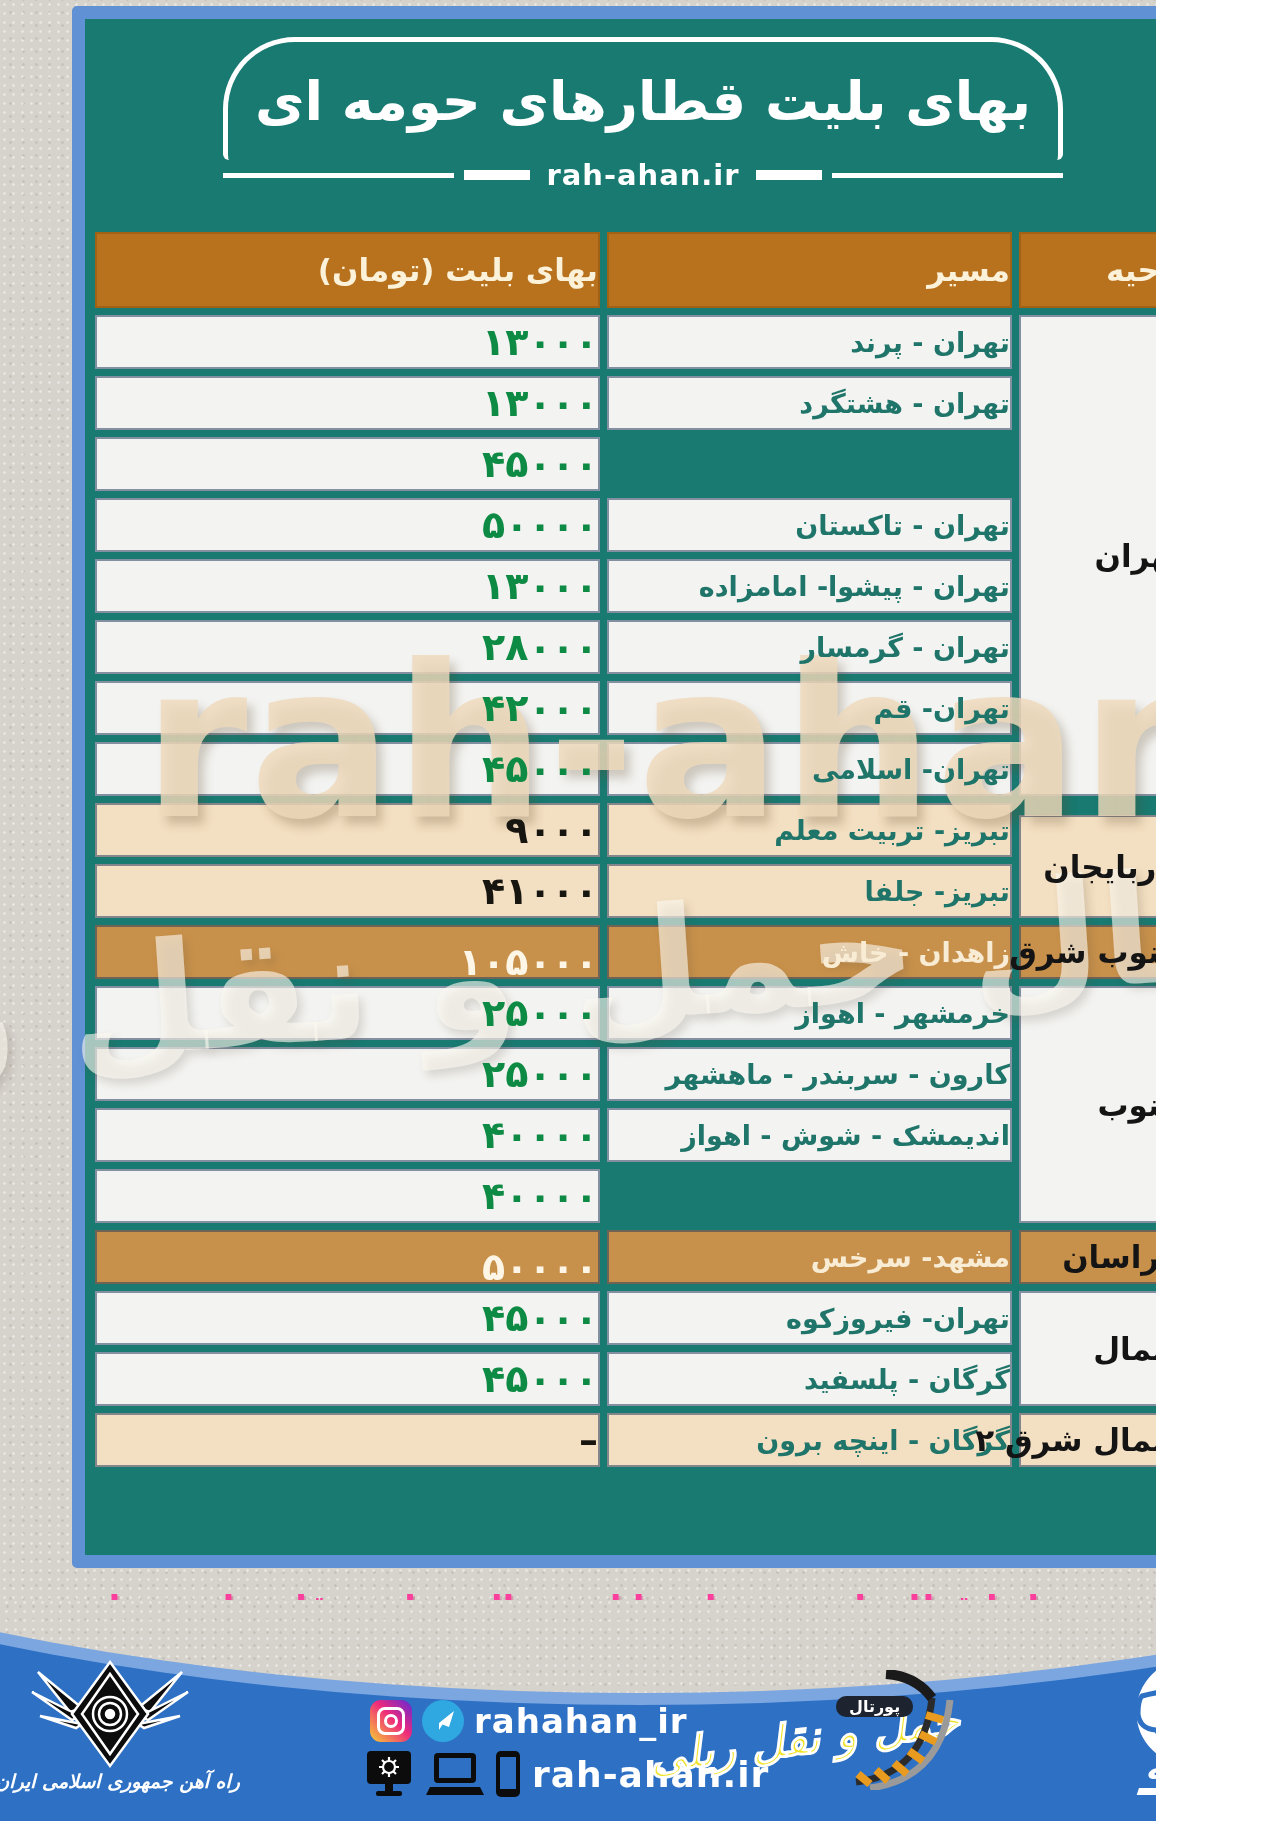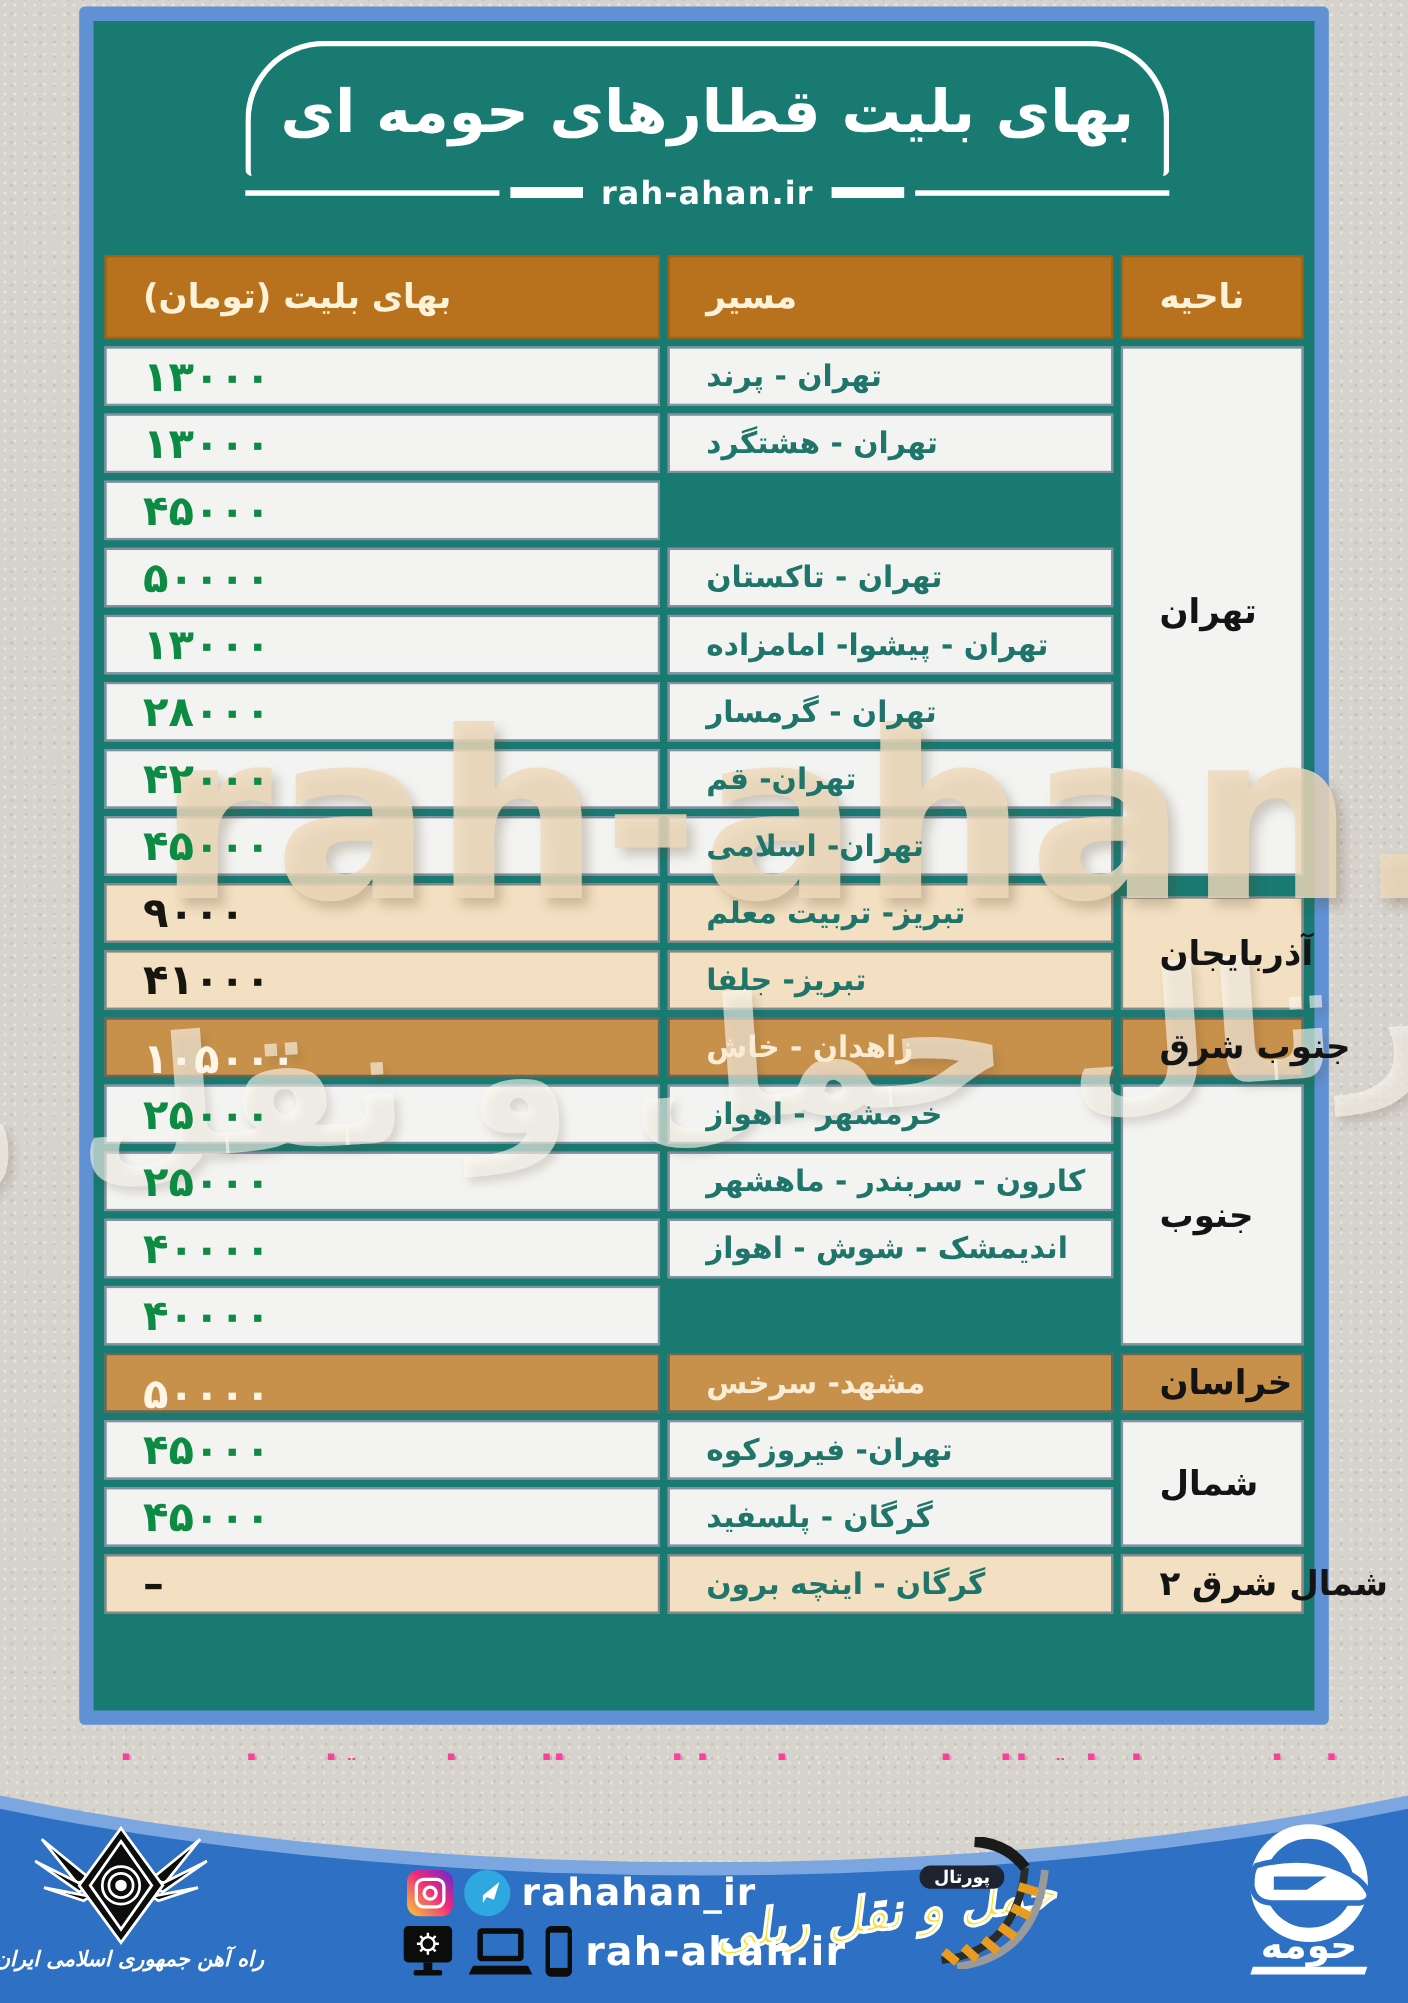"بهای بلیت قطارهای حومه ای" .page { width: 1280px -> 1156px }
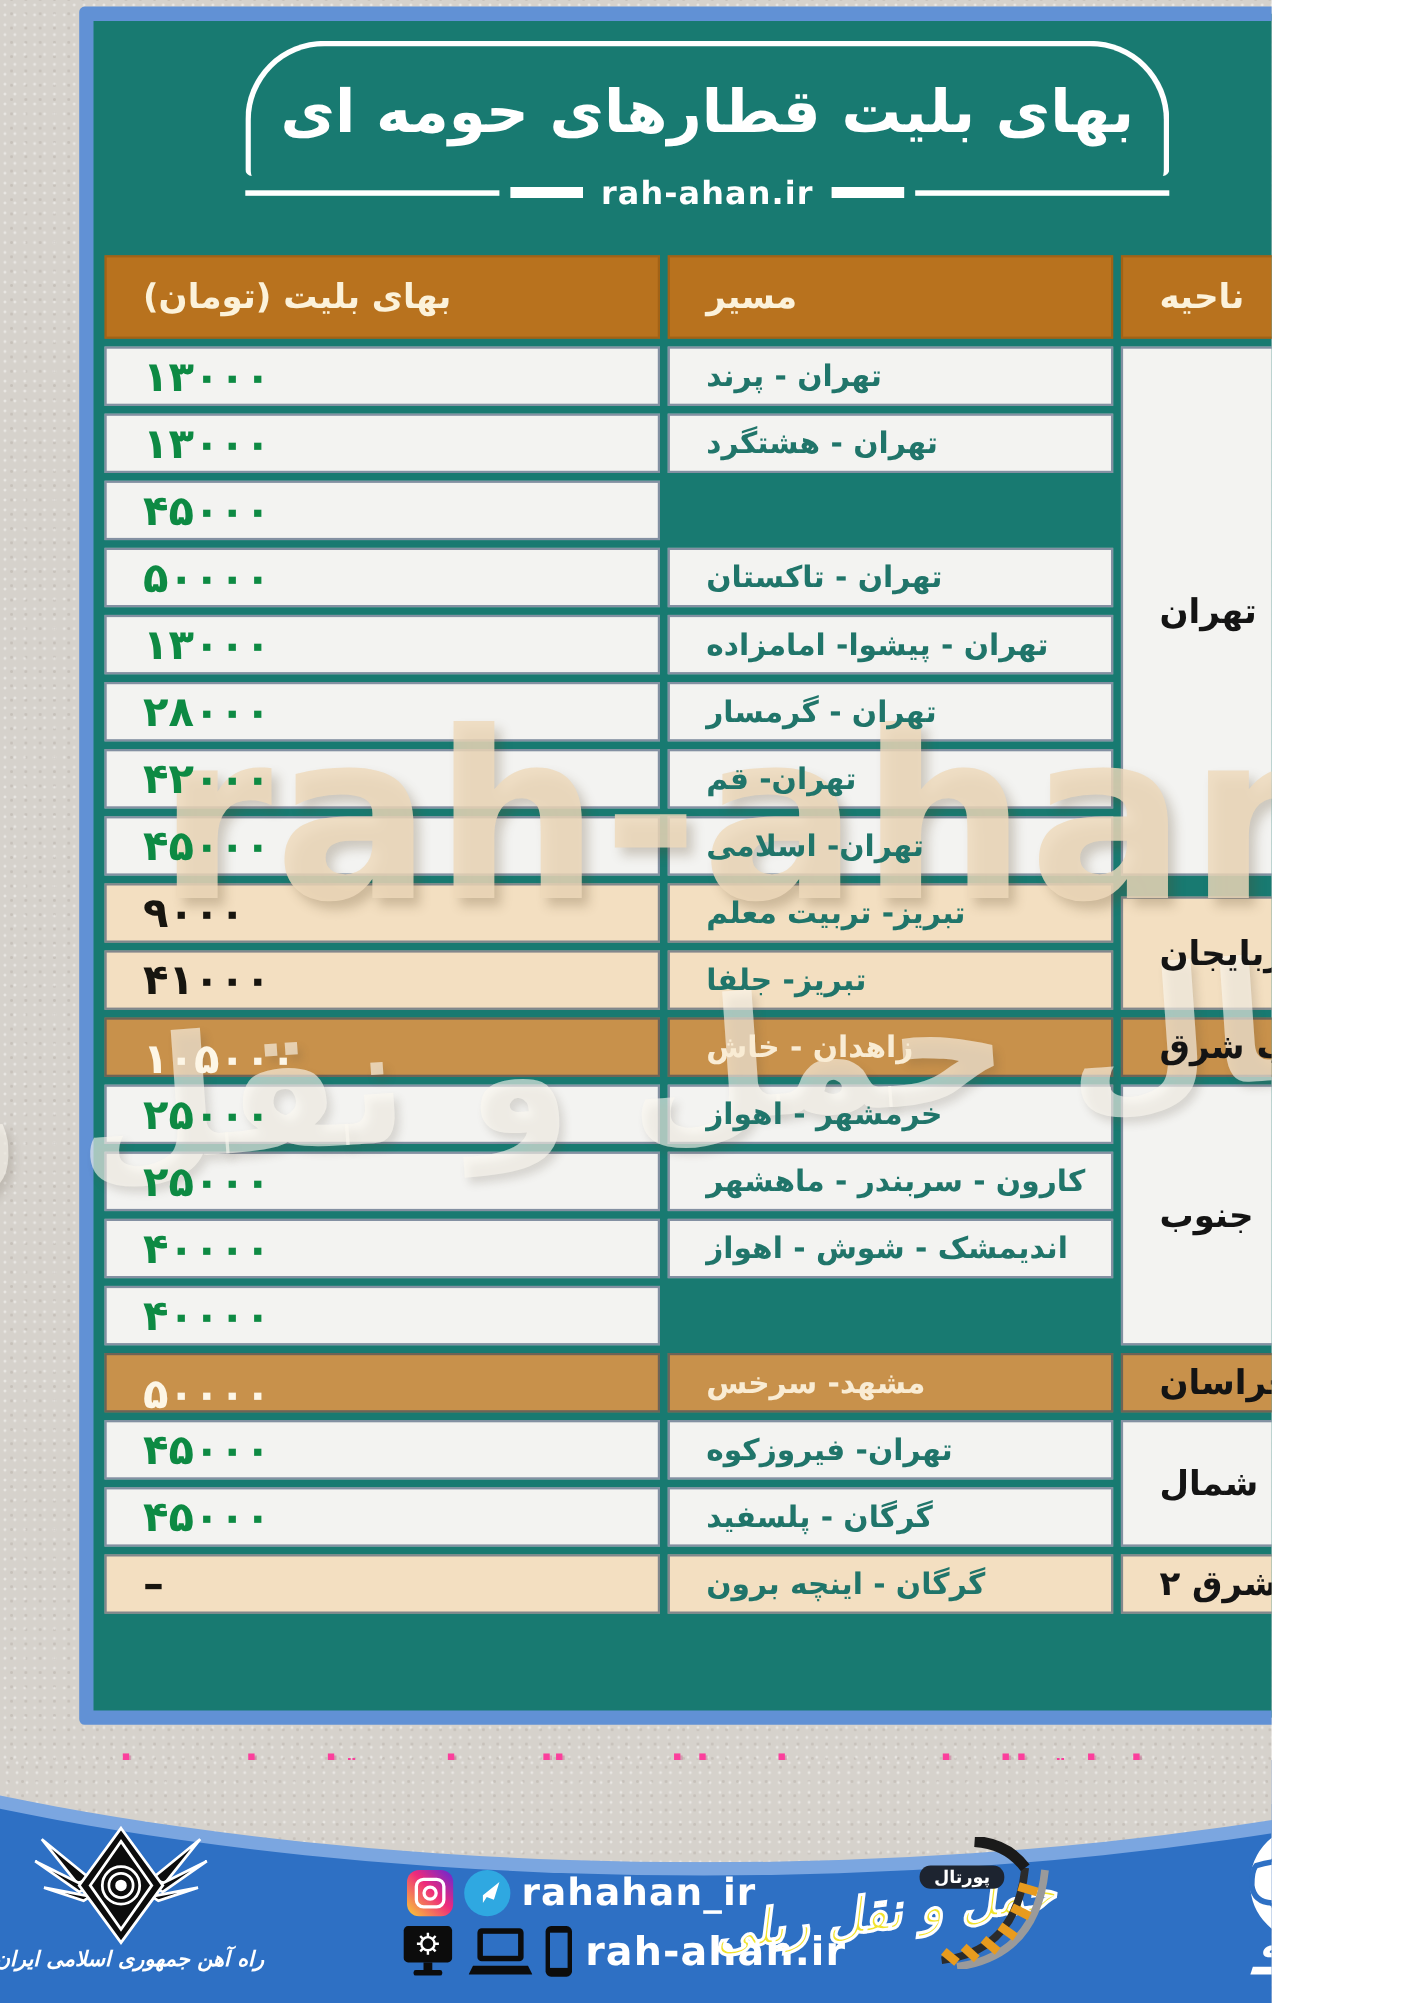"بهای بلیت (تومان)" .cell { justify-content: flex-start -> flex-end }
